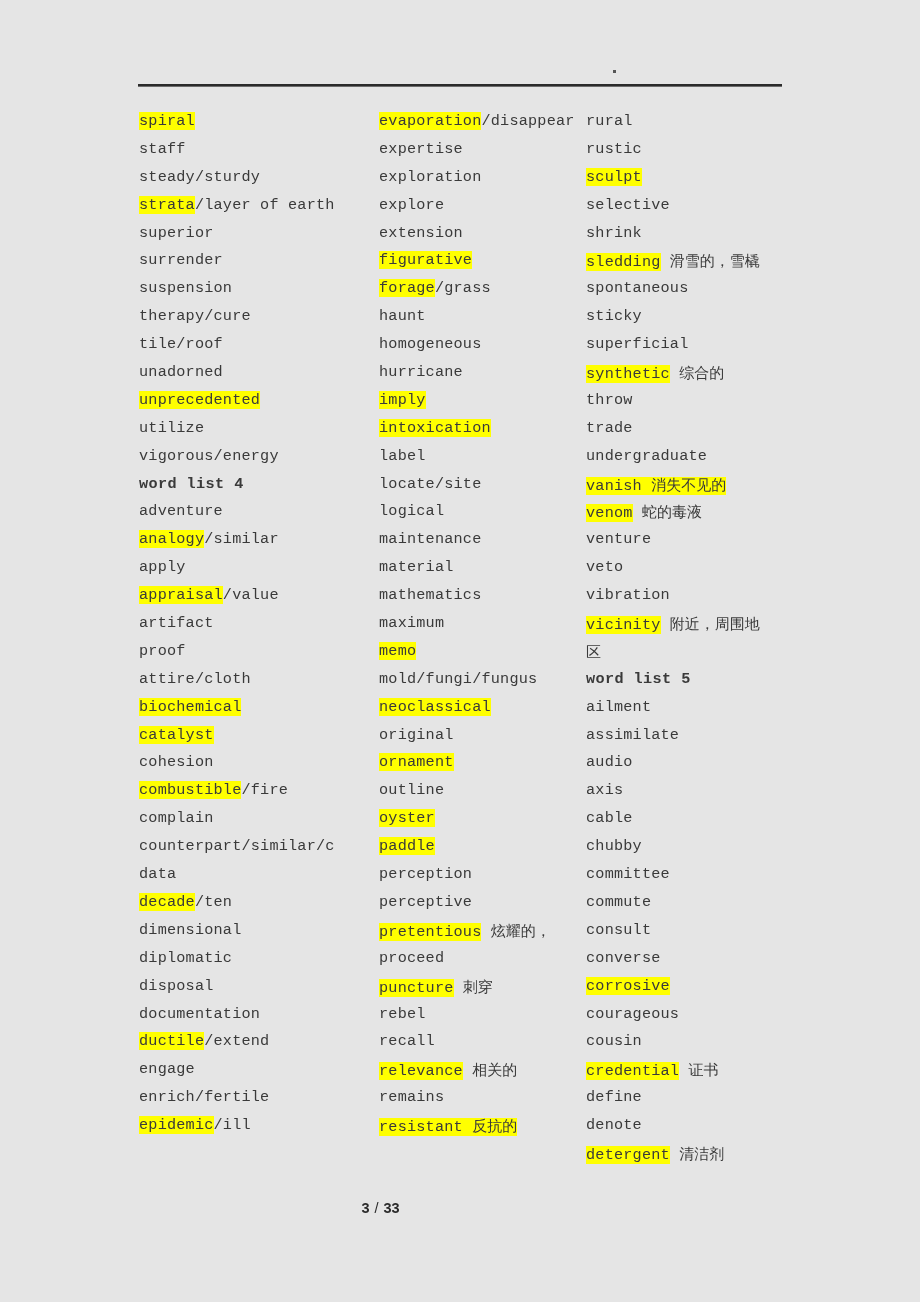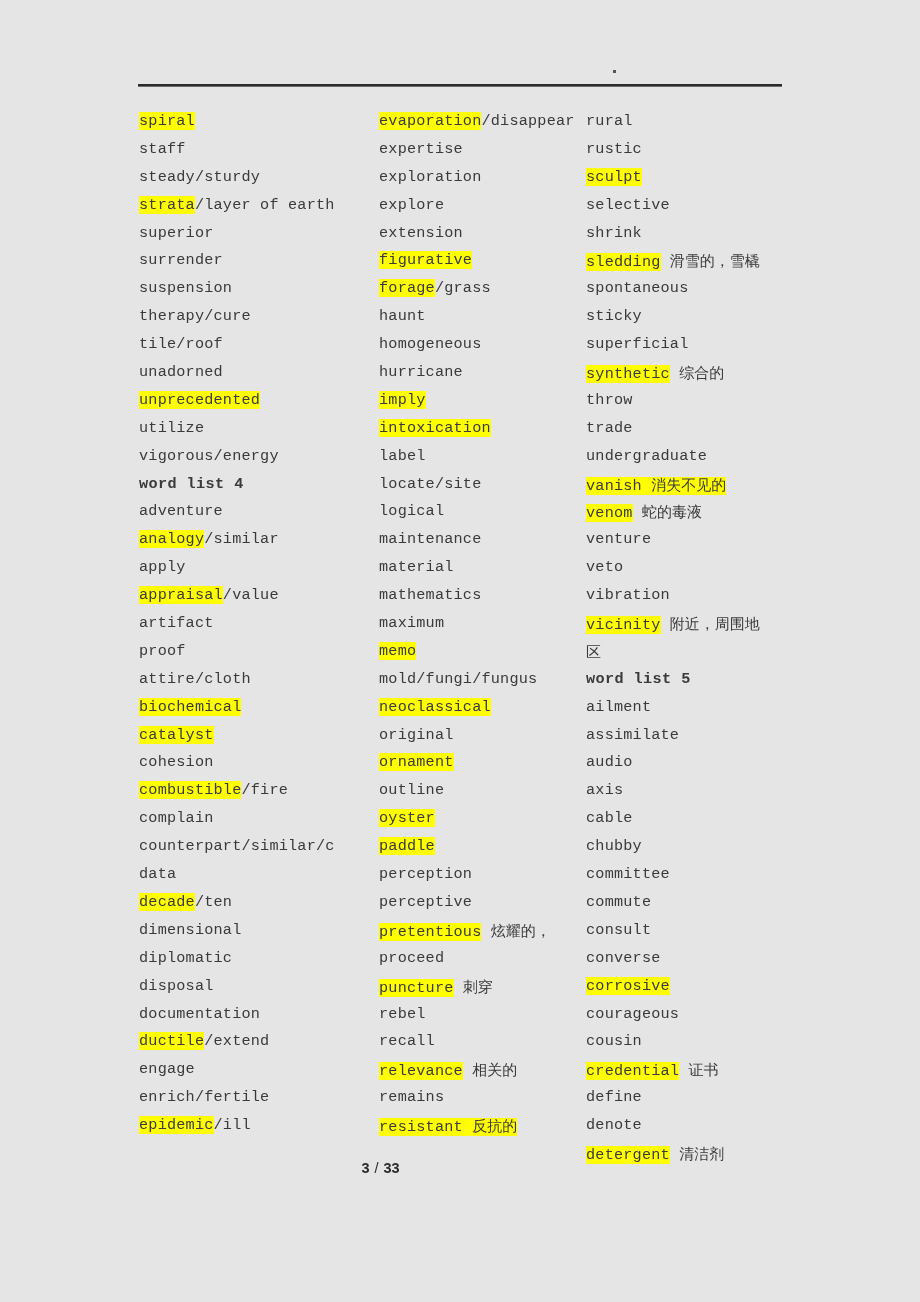"3 / 33" .footer { top: 1160px -> 1200px }
